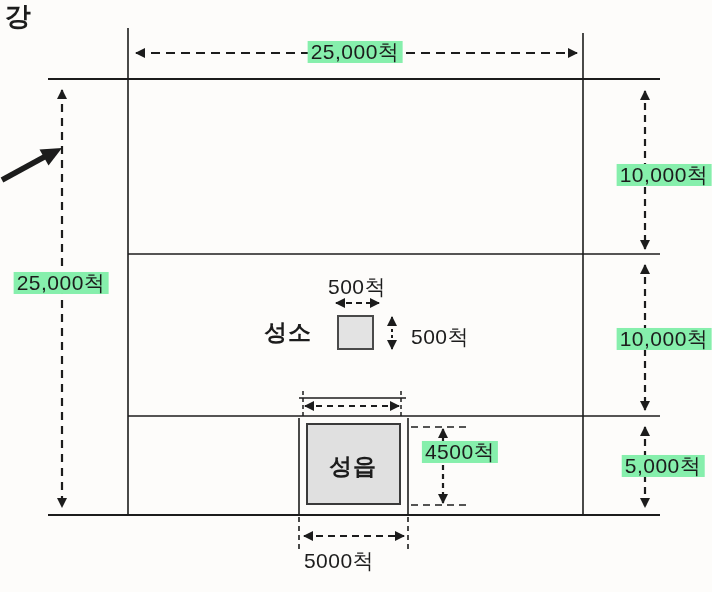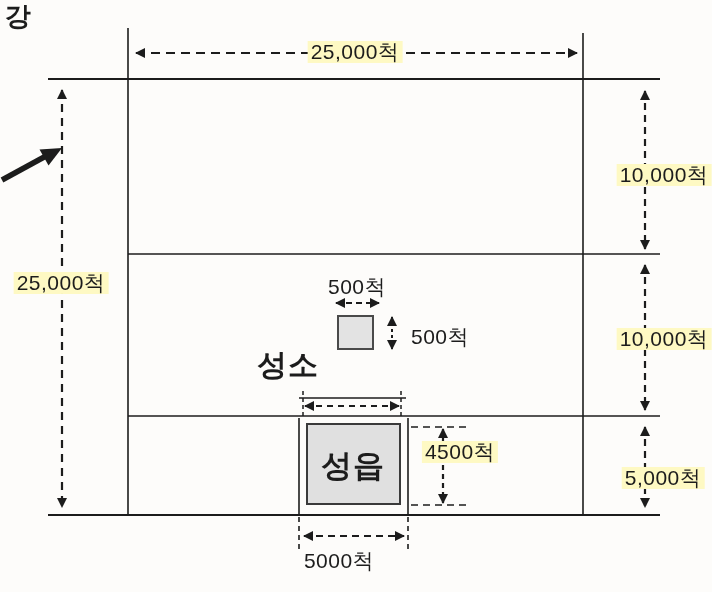"25,000척" .lbl.bg { background: #fef9c3 -> #86efac }
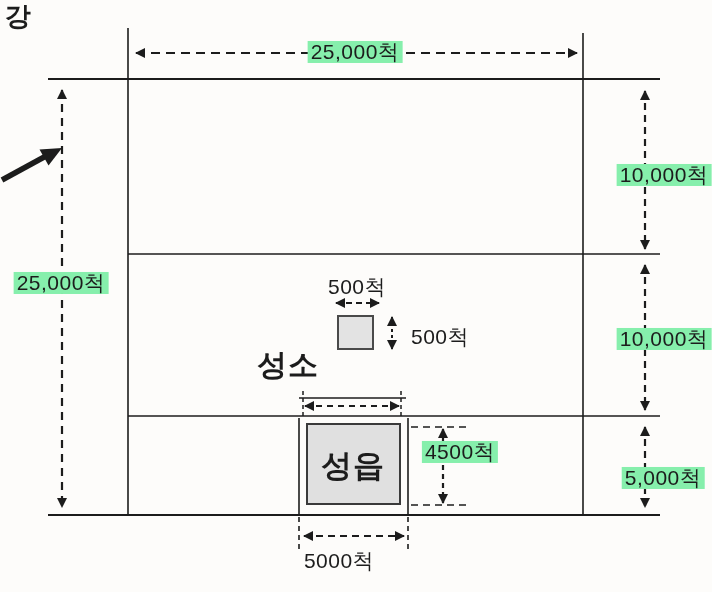"성소" .lbl.sanct-name { font-size: 30px -> 23px; margin-top: 33px -> none }
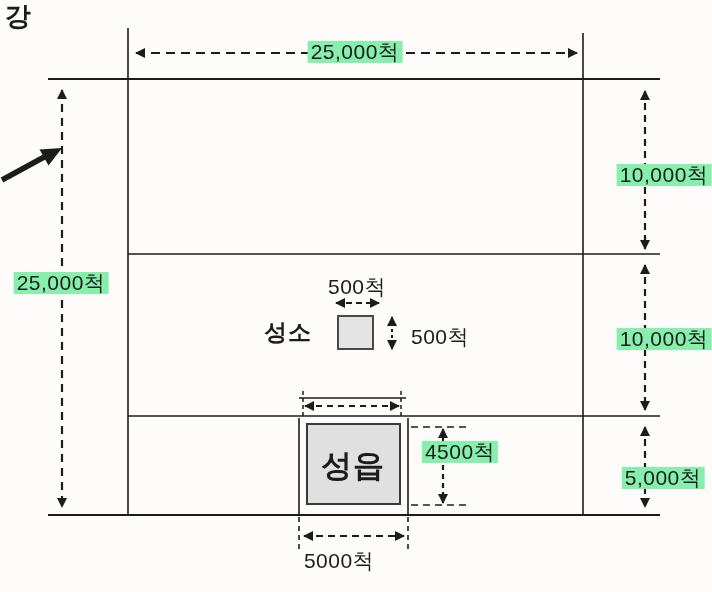"성읍" .lbl.city-name { font-size: 31px -> 23px }
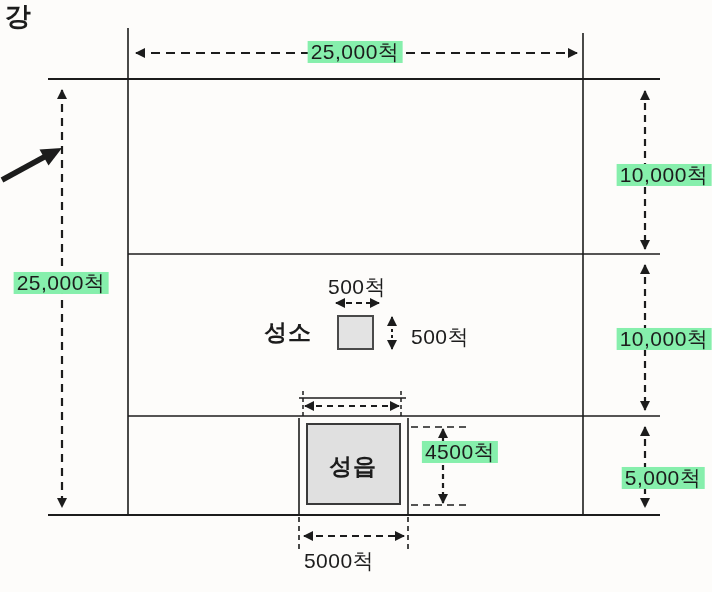"5,000척" div.lbl { top: 478px -> 466px }
